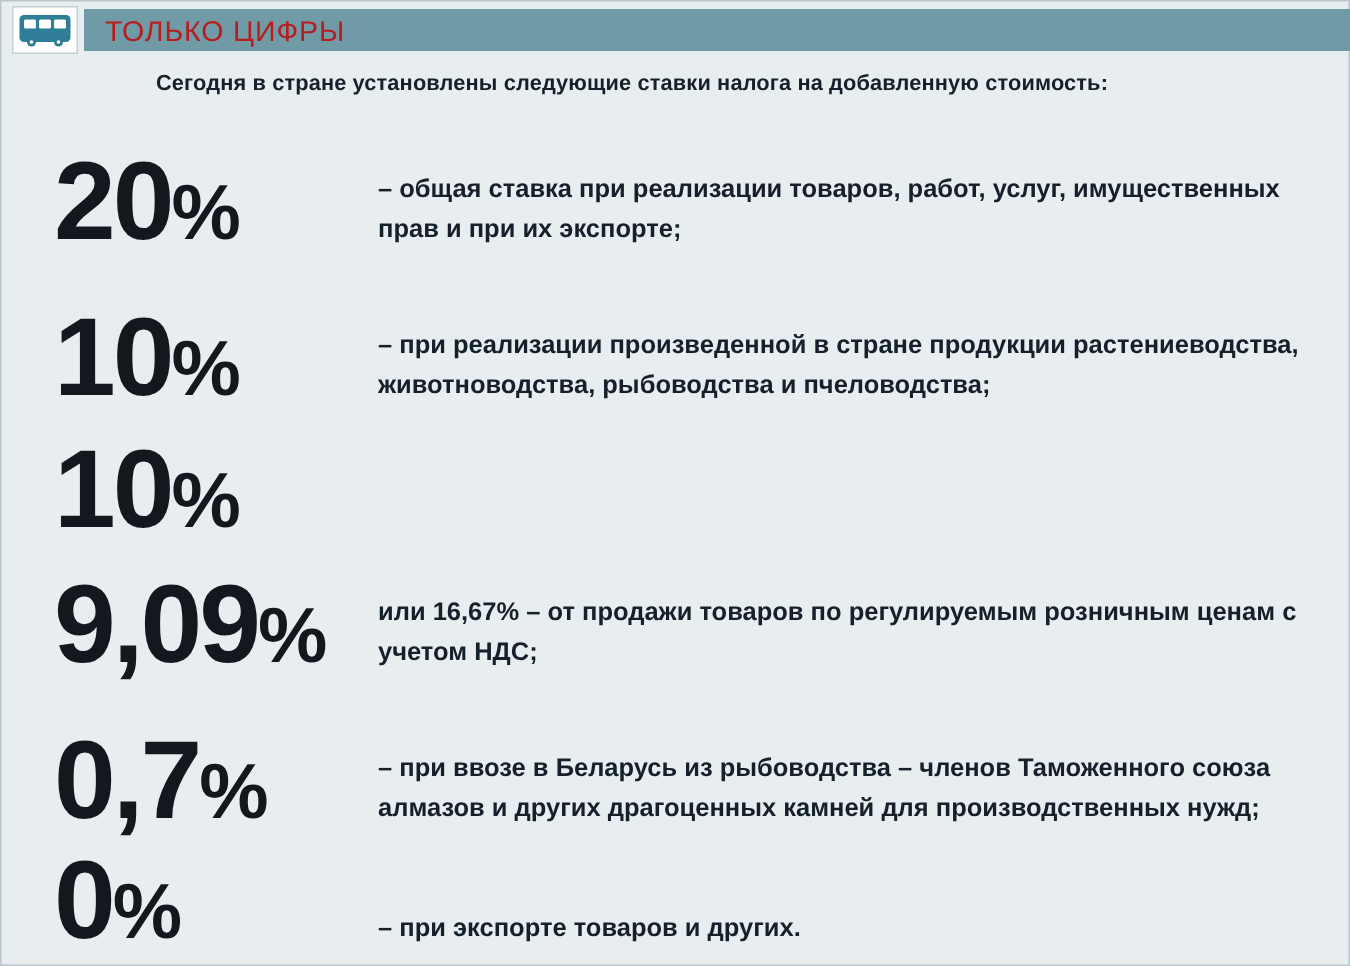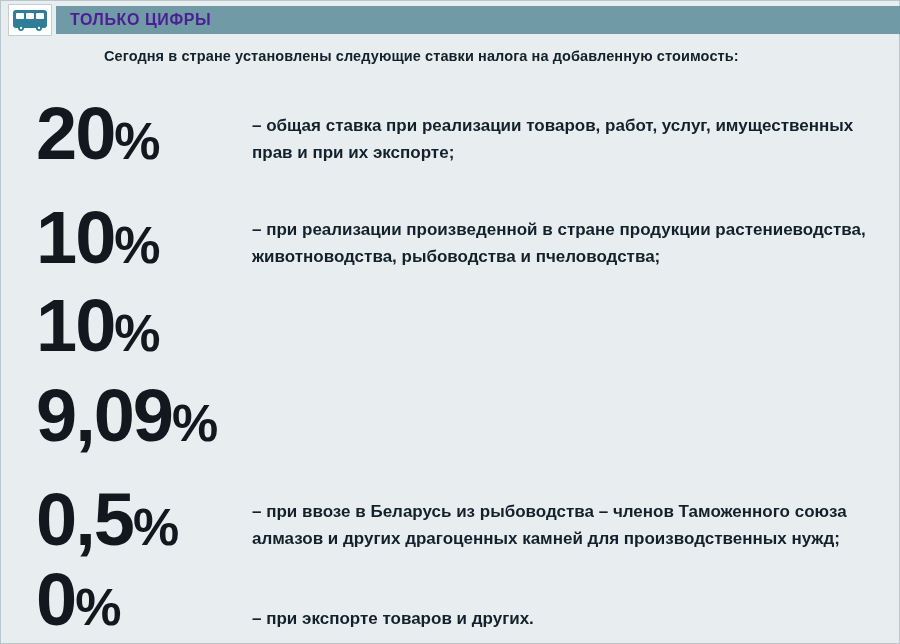"ТОЛЬКО ЦИФРЫ" .header-title { color: #4c1d95 -> #b91c1c; font-size: 16px -> 19px; font-weight: bold -> normal }
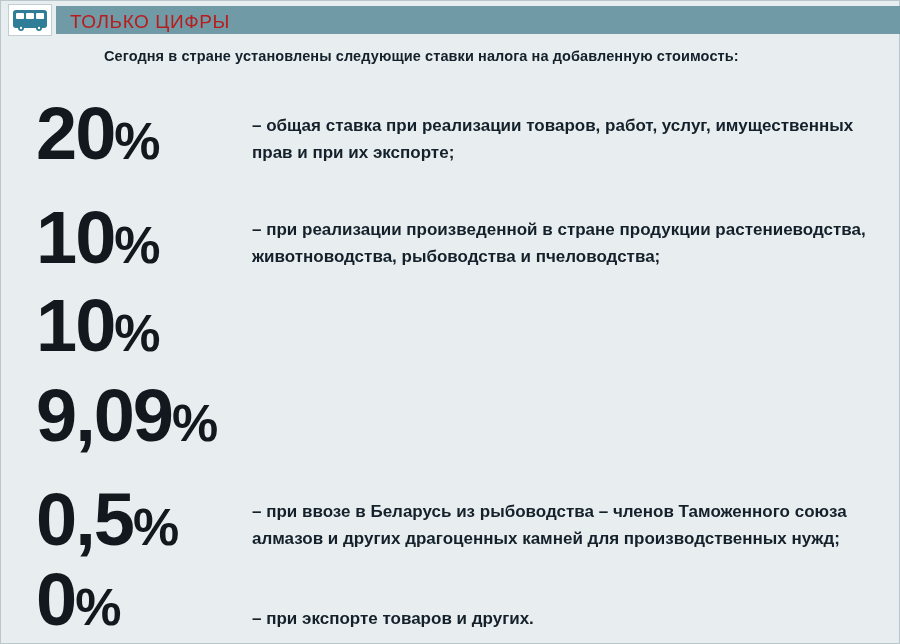"или 16,67% – от продажи" div.desc { html: none -> <div>или 16,67% – от продажи товаров по регулируемым розничным ценам с учетом НДС;</div> }
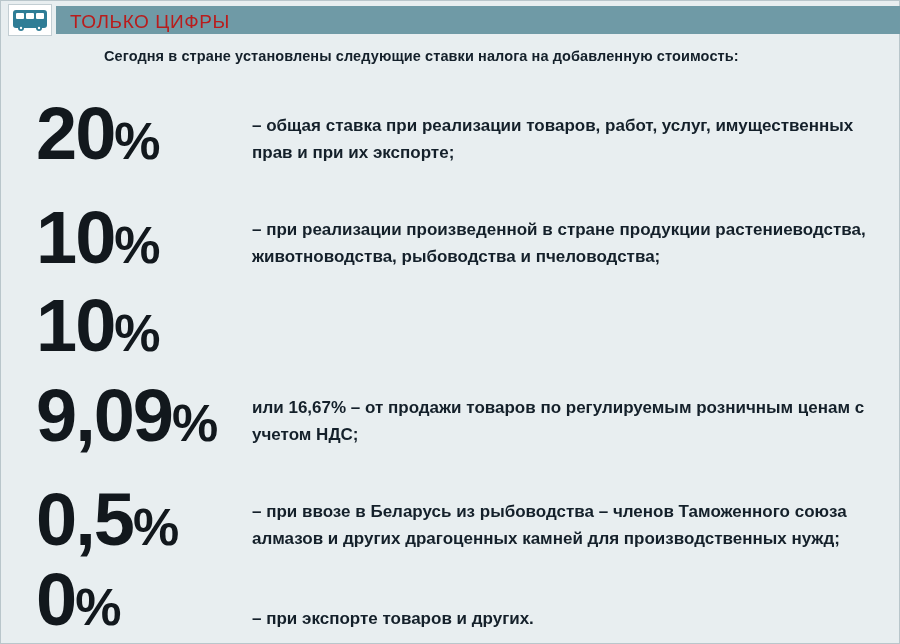"0,5" span { text: 0,5 -> 0,7 }
